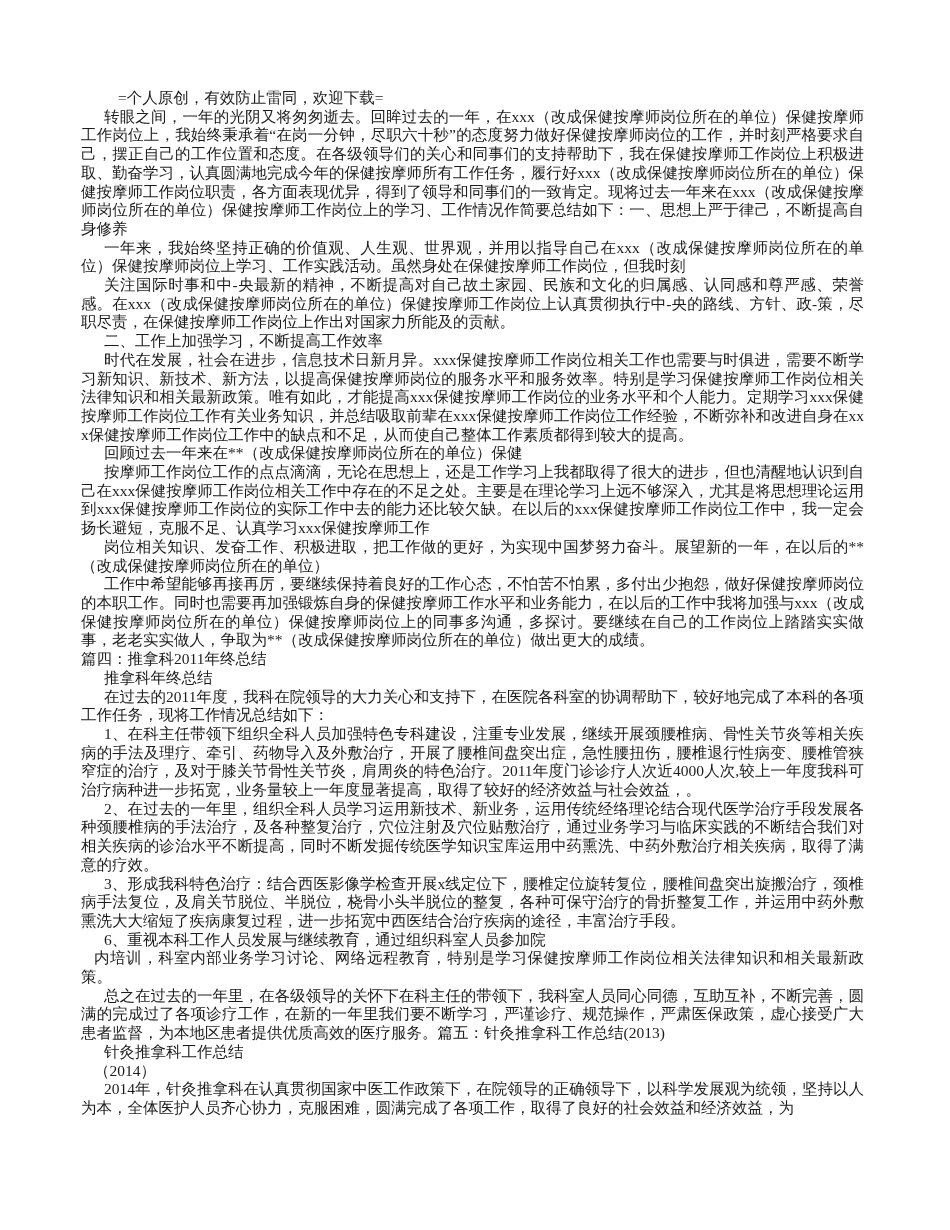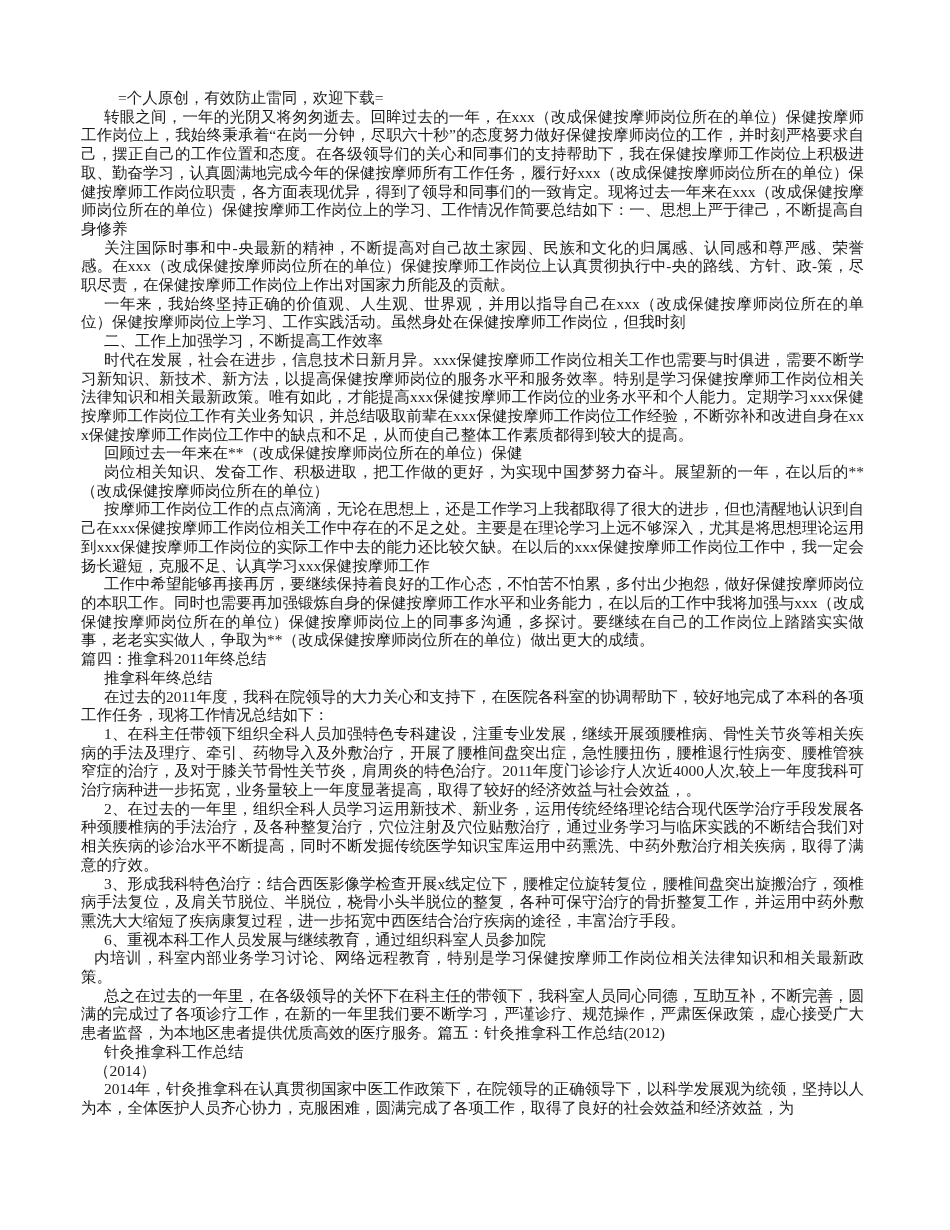"关注国际时事和中-央最新的精神，不断提高对自己故土家园、民族和文化的归属感、认同" p.ind2 { order: before "一年来，我始终坚持正确的价值观、人生观、世界观，并用以指导自己在xxx（改成保健" -> after "一年来，我始终坚持正确的价值观、人生观、世界观，并用以指导自己在xxx（改成保健" }
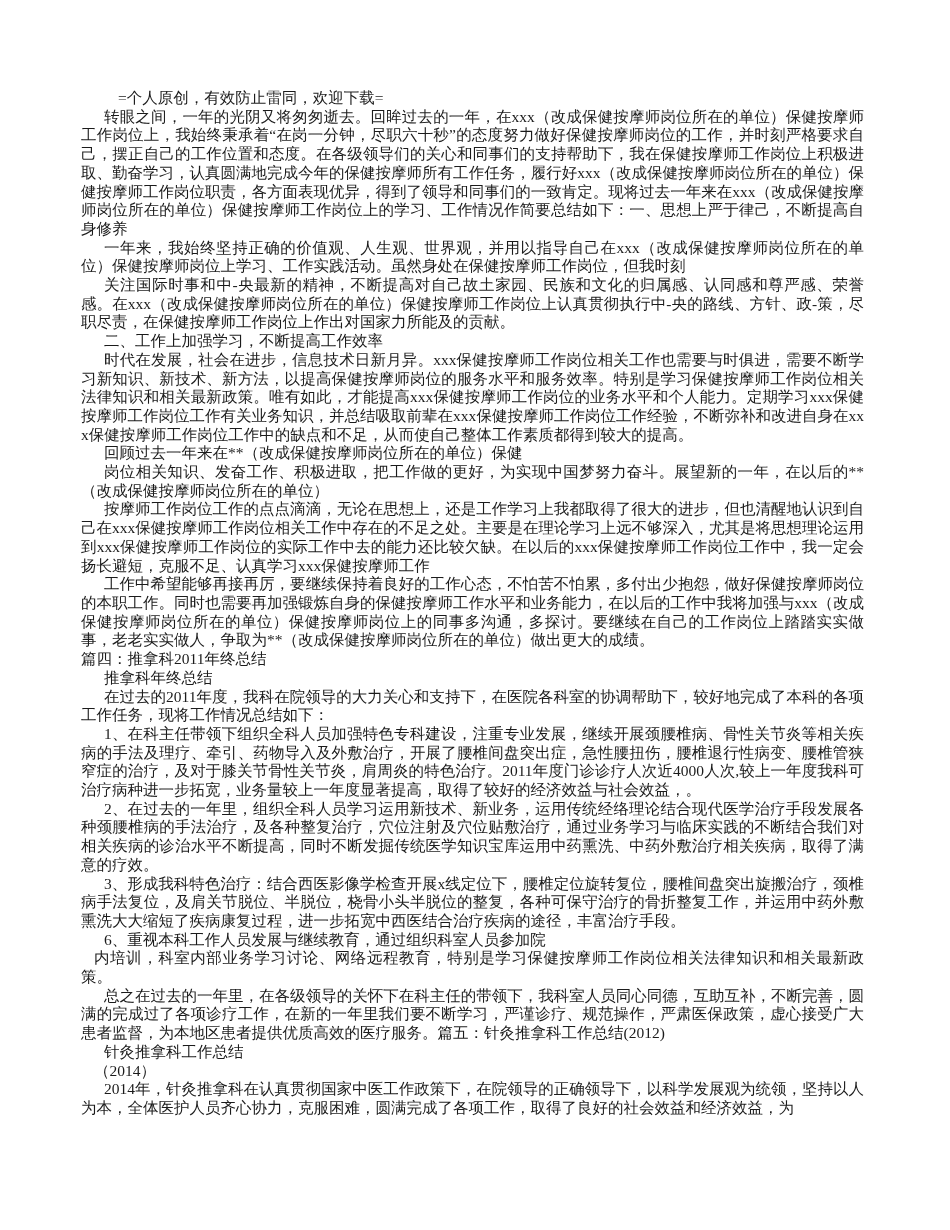"岗位相关知识、发奋工作、积极进取，把工作做的更好，为实现中国梦努力奋斗。展望新的" p.ind2 { order: before "按摩师工作岗位工作的点点滴滴，无论在思想上，还是工作学习上我都取得了很大的进步，" -> after "按摩师工作岗位工作的点点滴滴，无论在思想上，还是工作学习上我都取得了很大的进步，" }
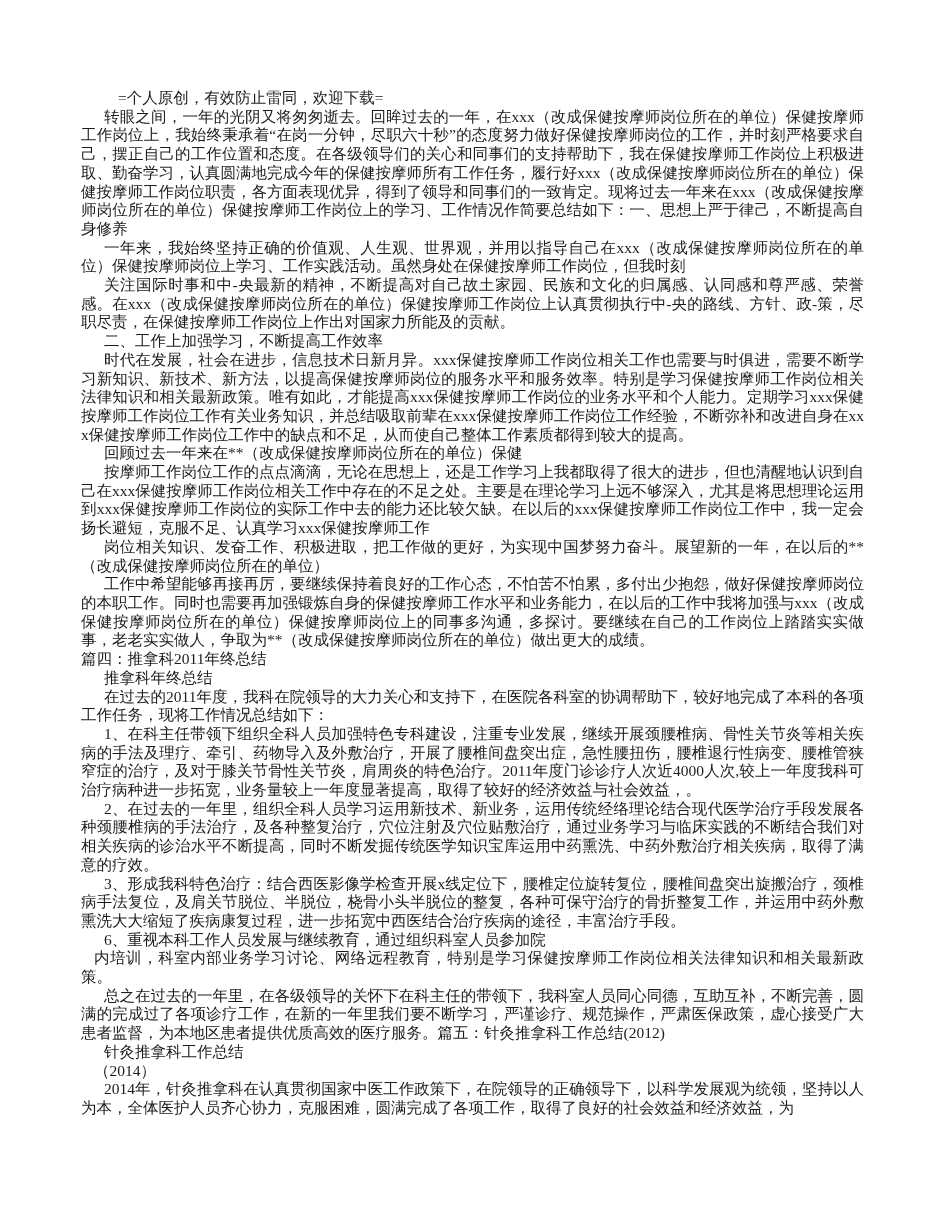"总之在过去的一年里，在各级领导的关怀下在科主任的带领下，我科室人员同心同德，互助" p.ind2 { text: 2012 -> 2013 }
